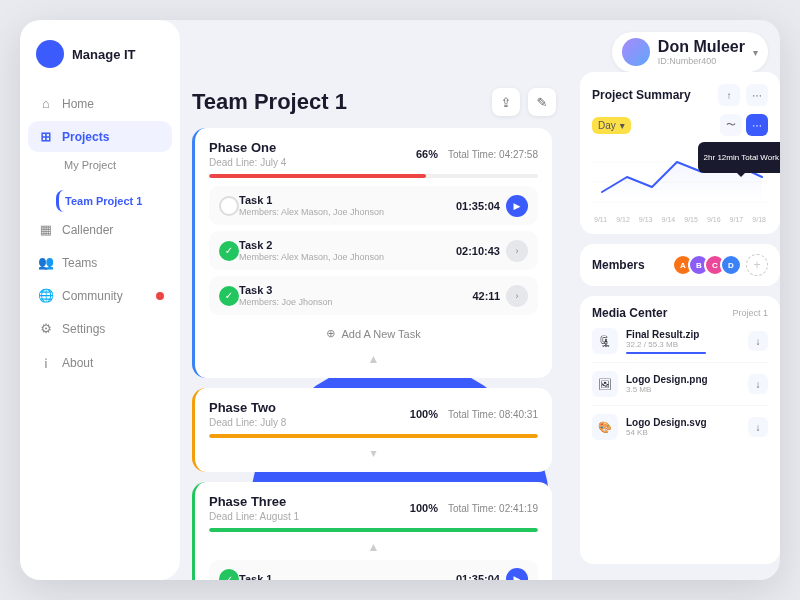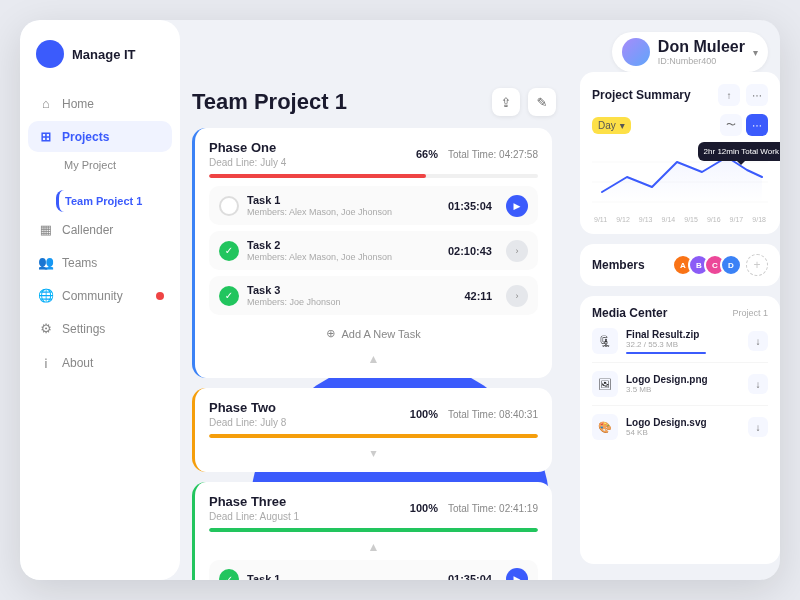"2hr 12min Total Work" .chart-tooltip { padding: 5px 6px -> 11px 6px }
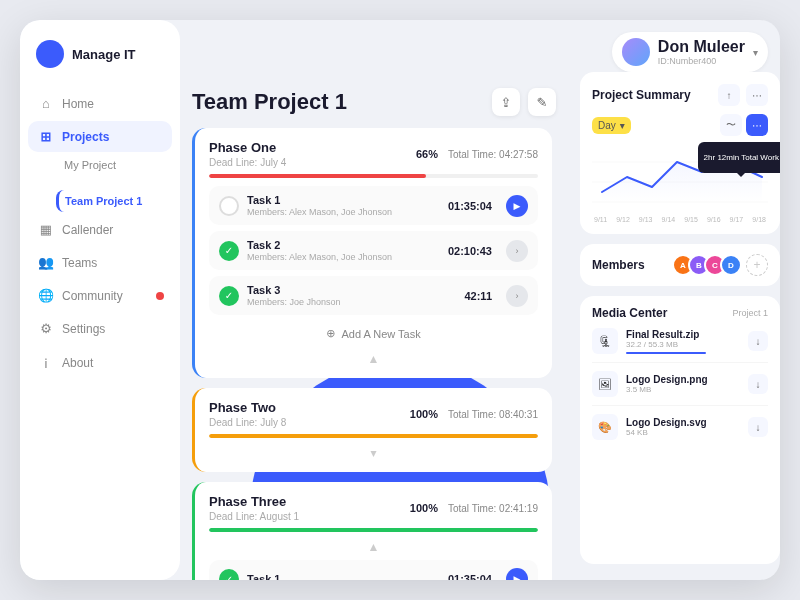"Task 1" .task-item { gap: 8px -> none }
